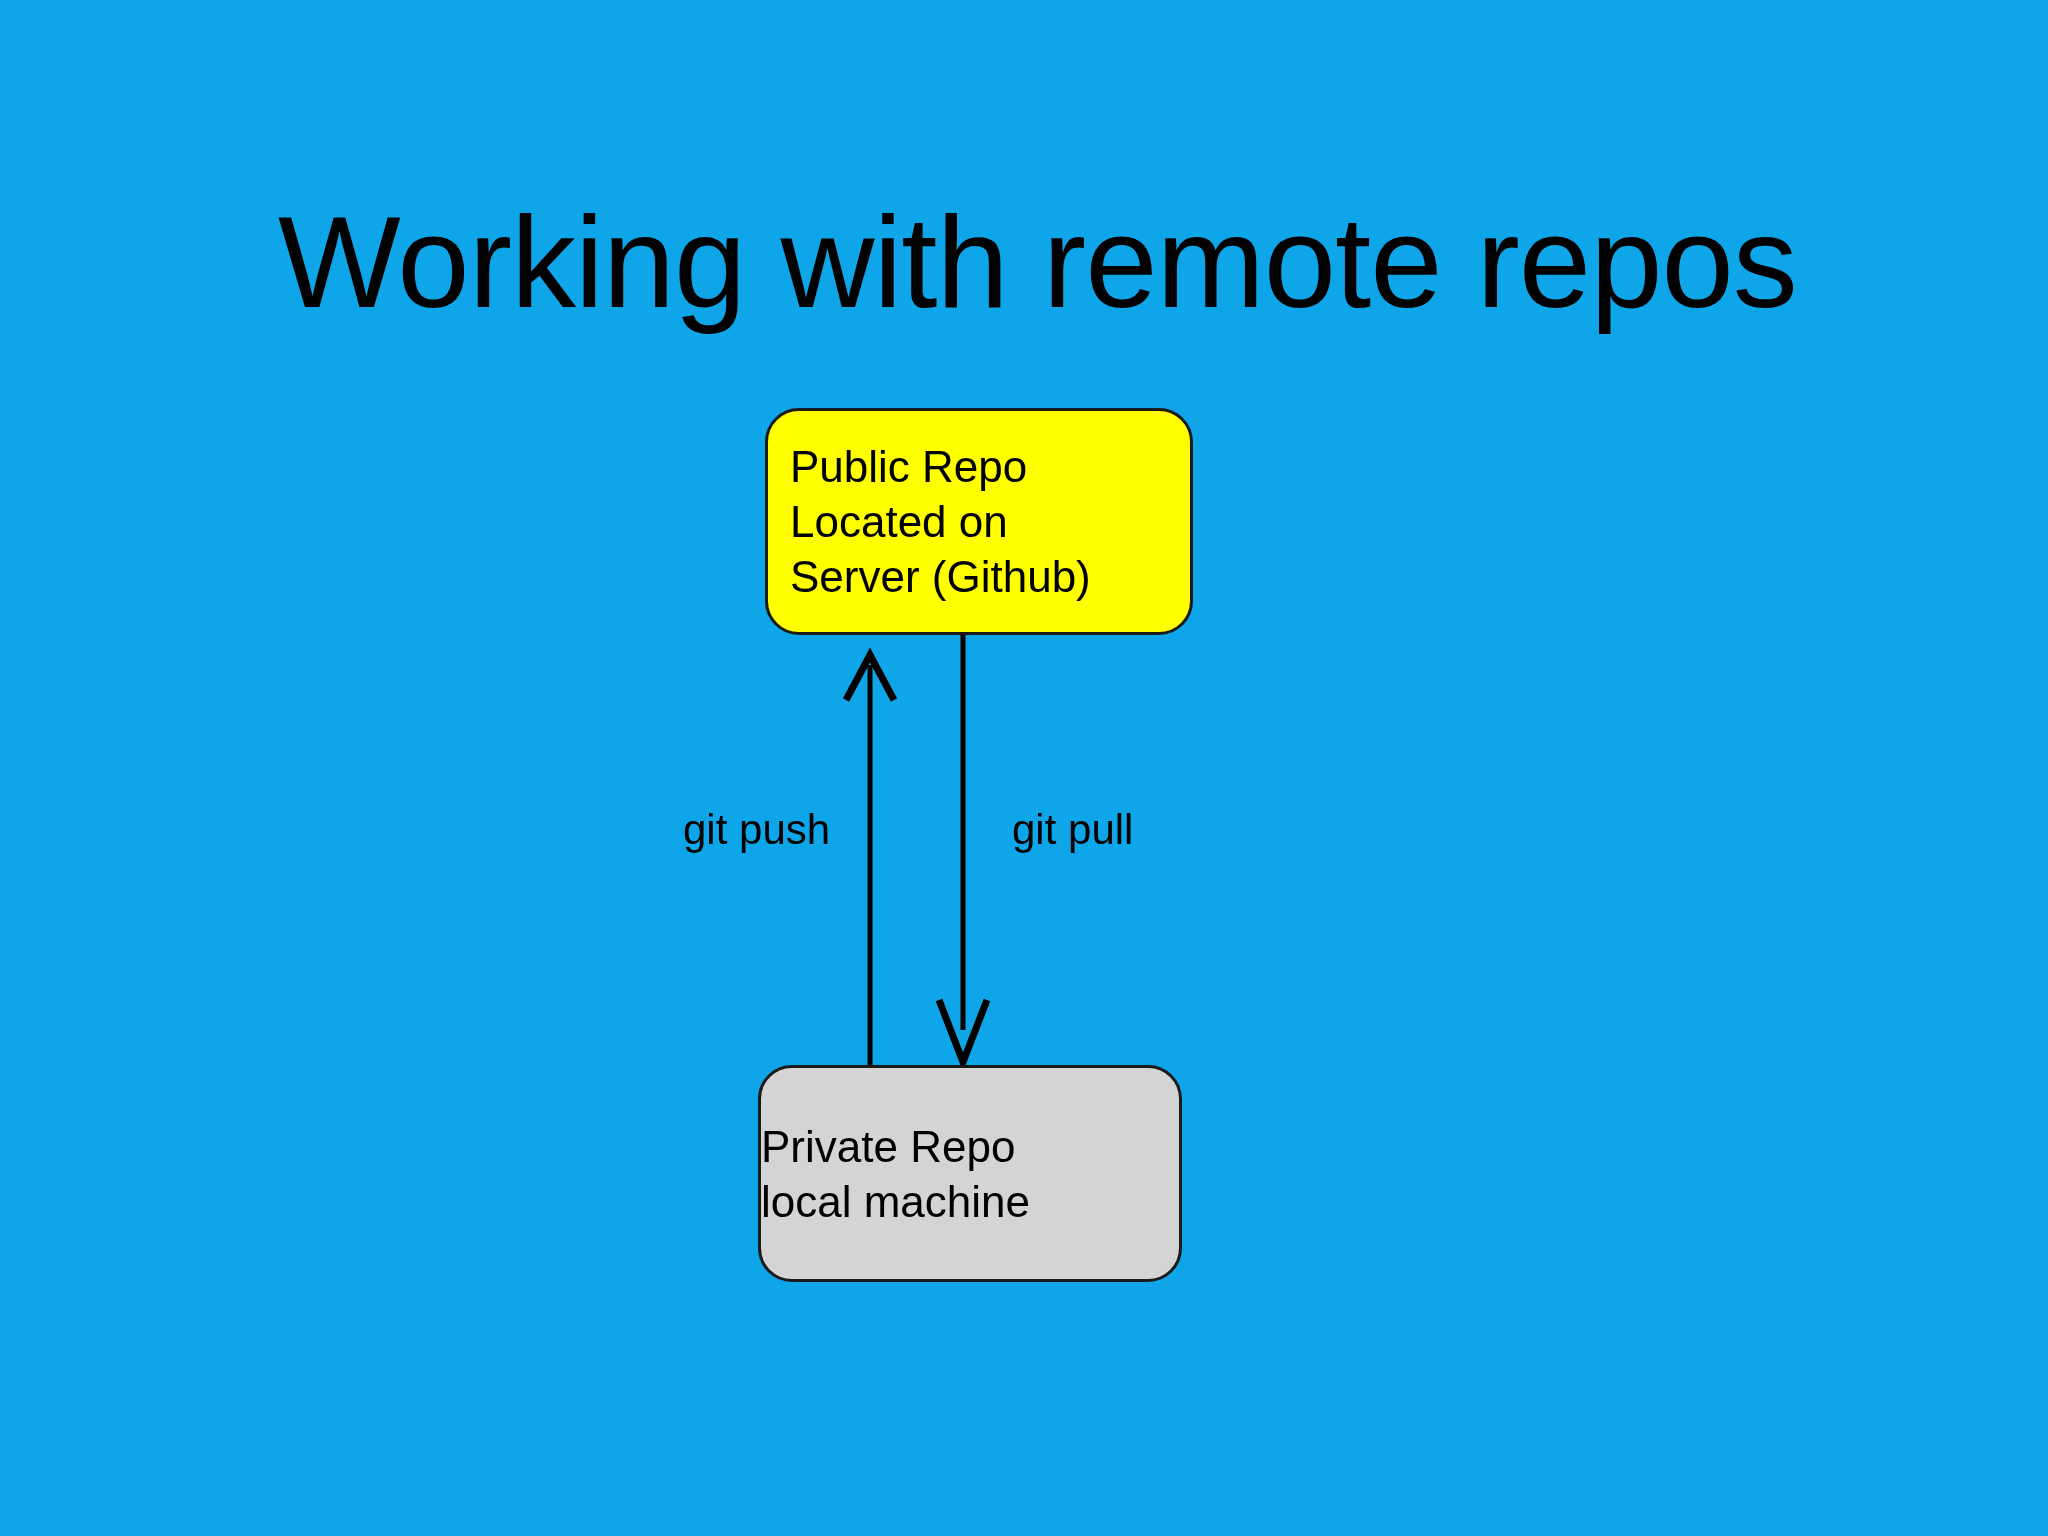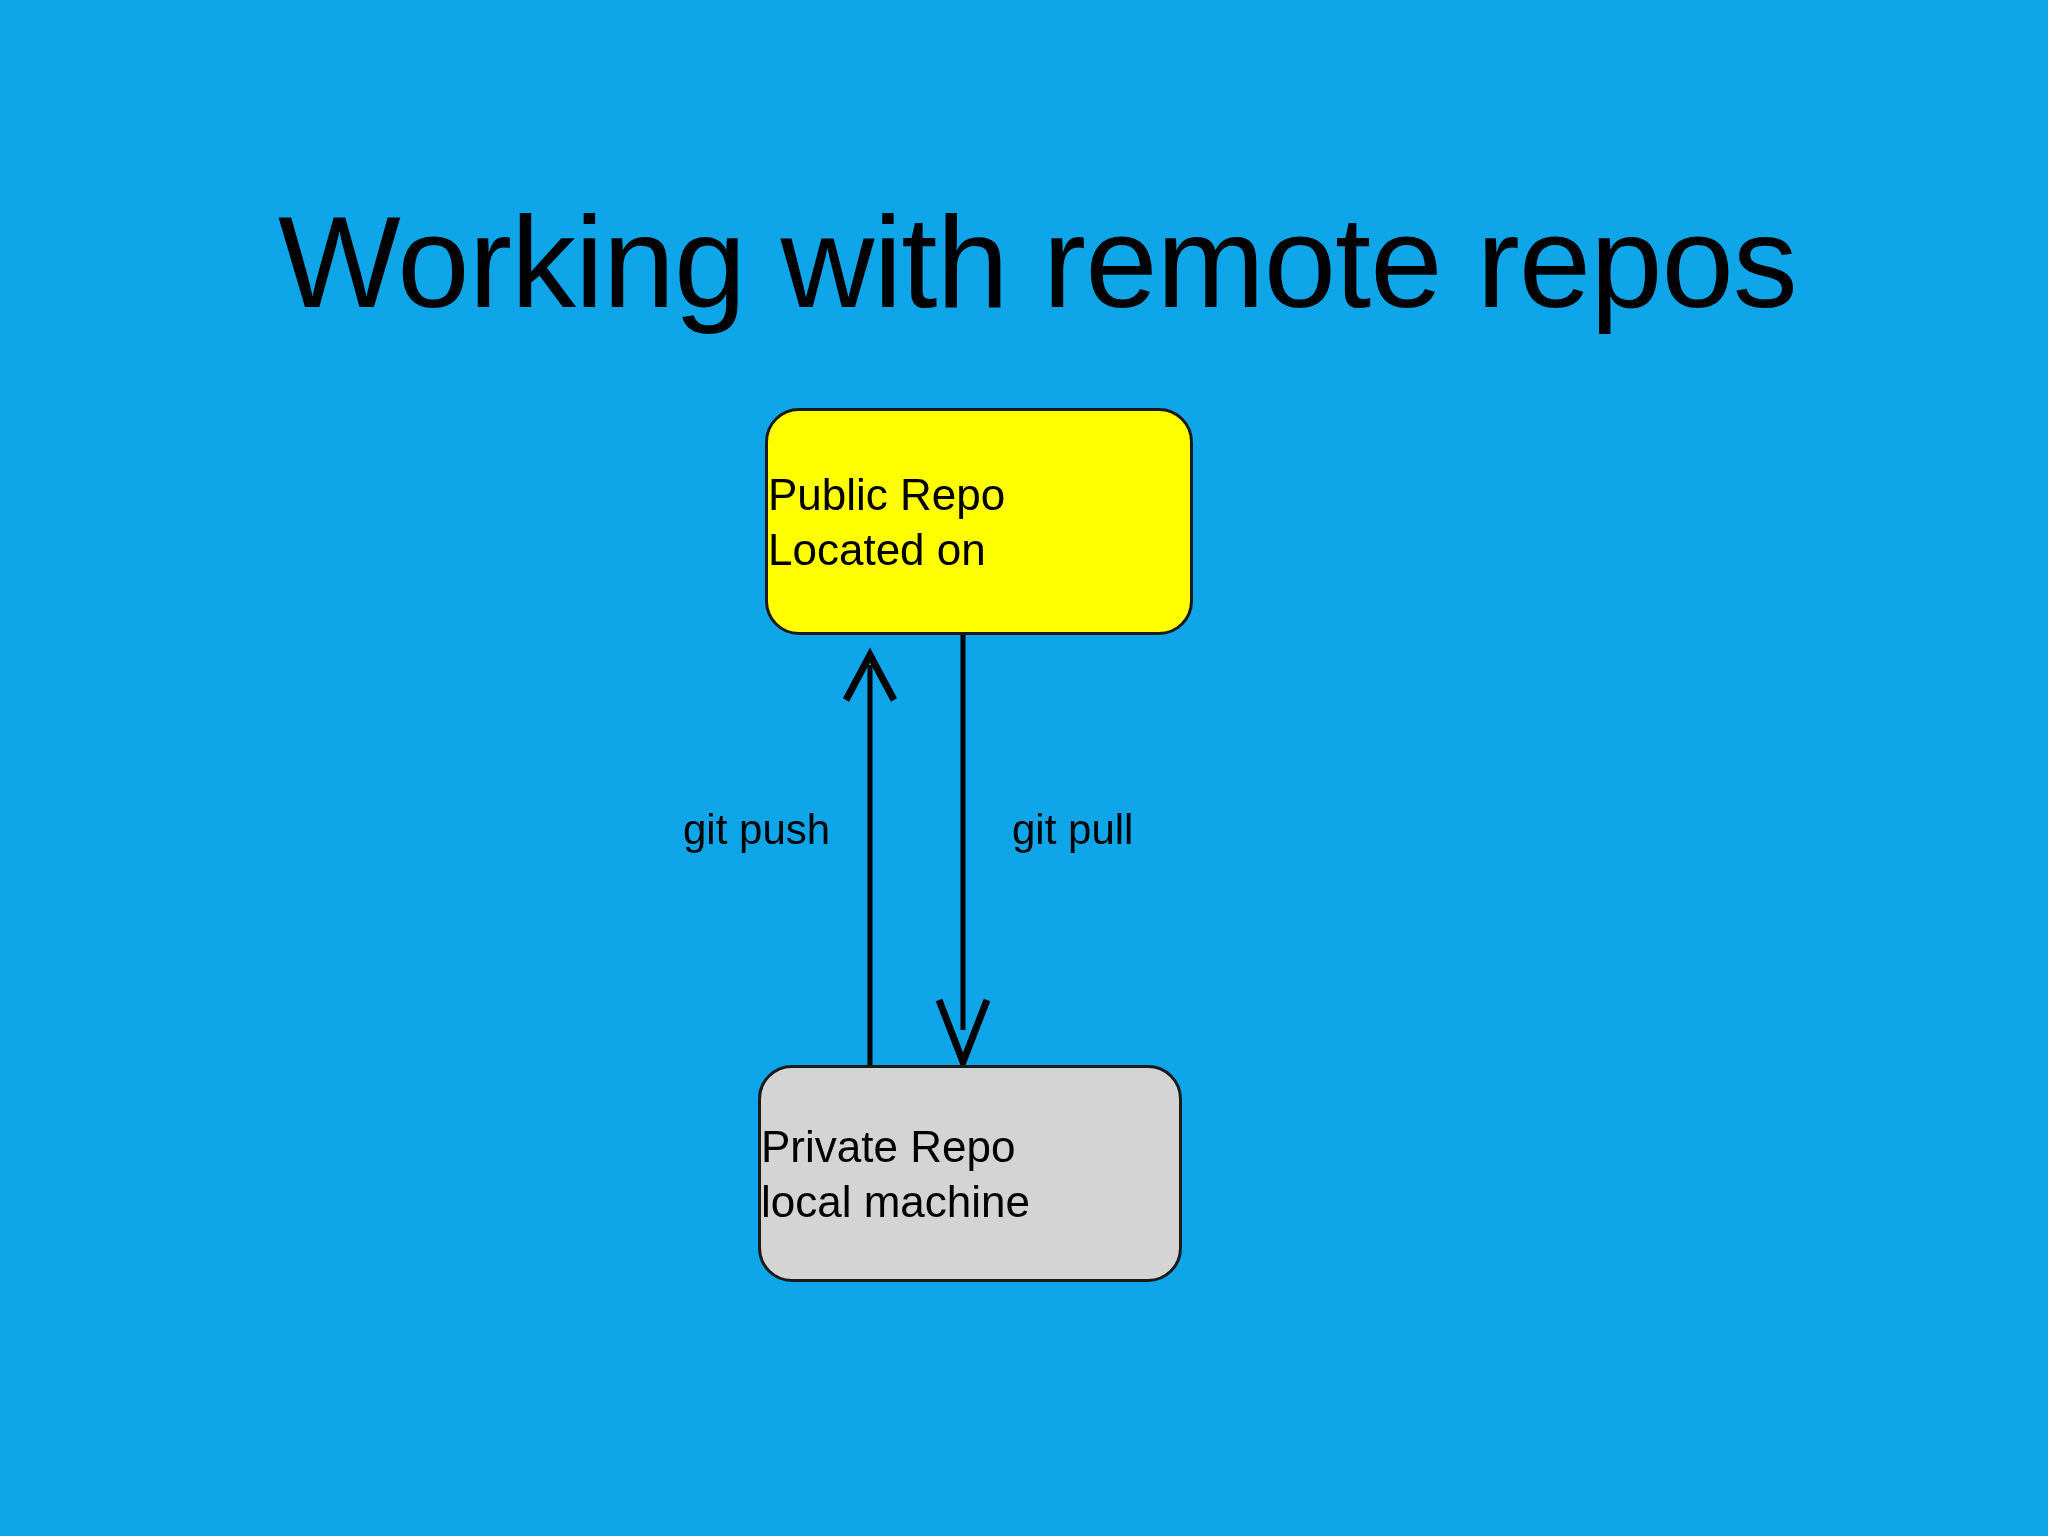"Public Repo" #public-repo-node { padding-left: none -> 22px }
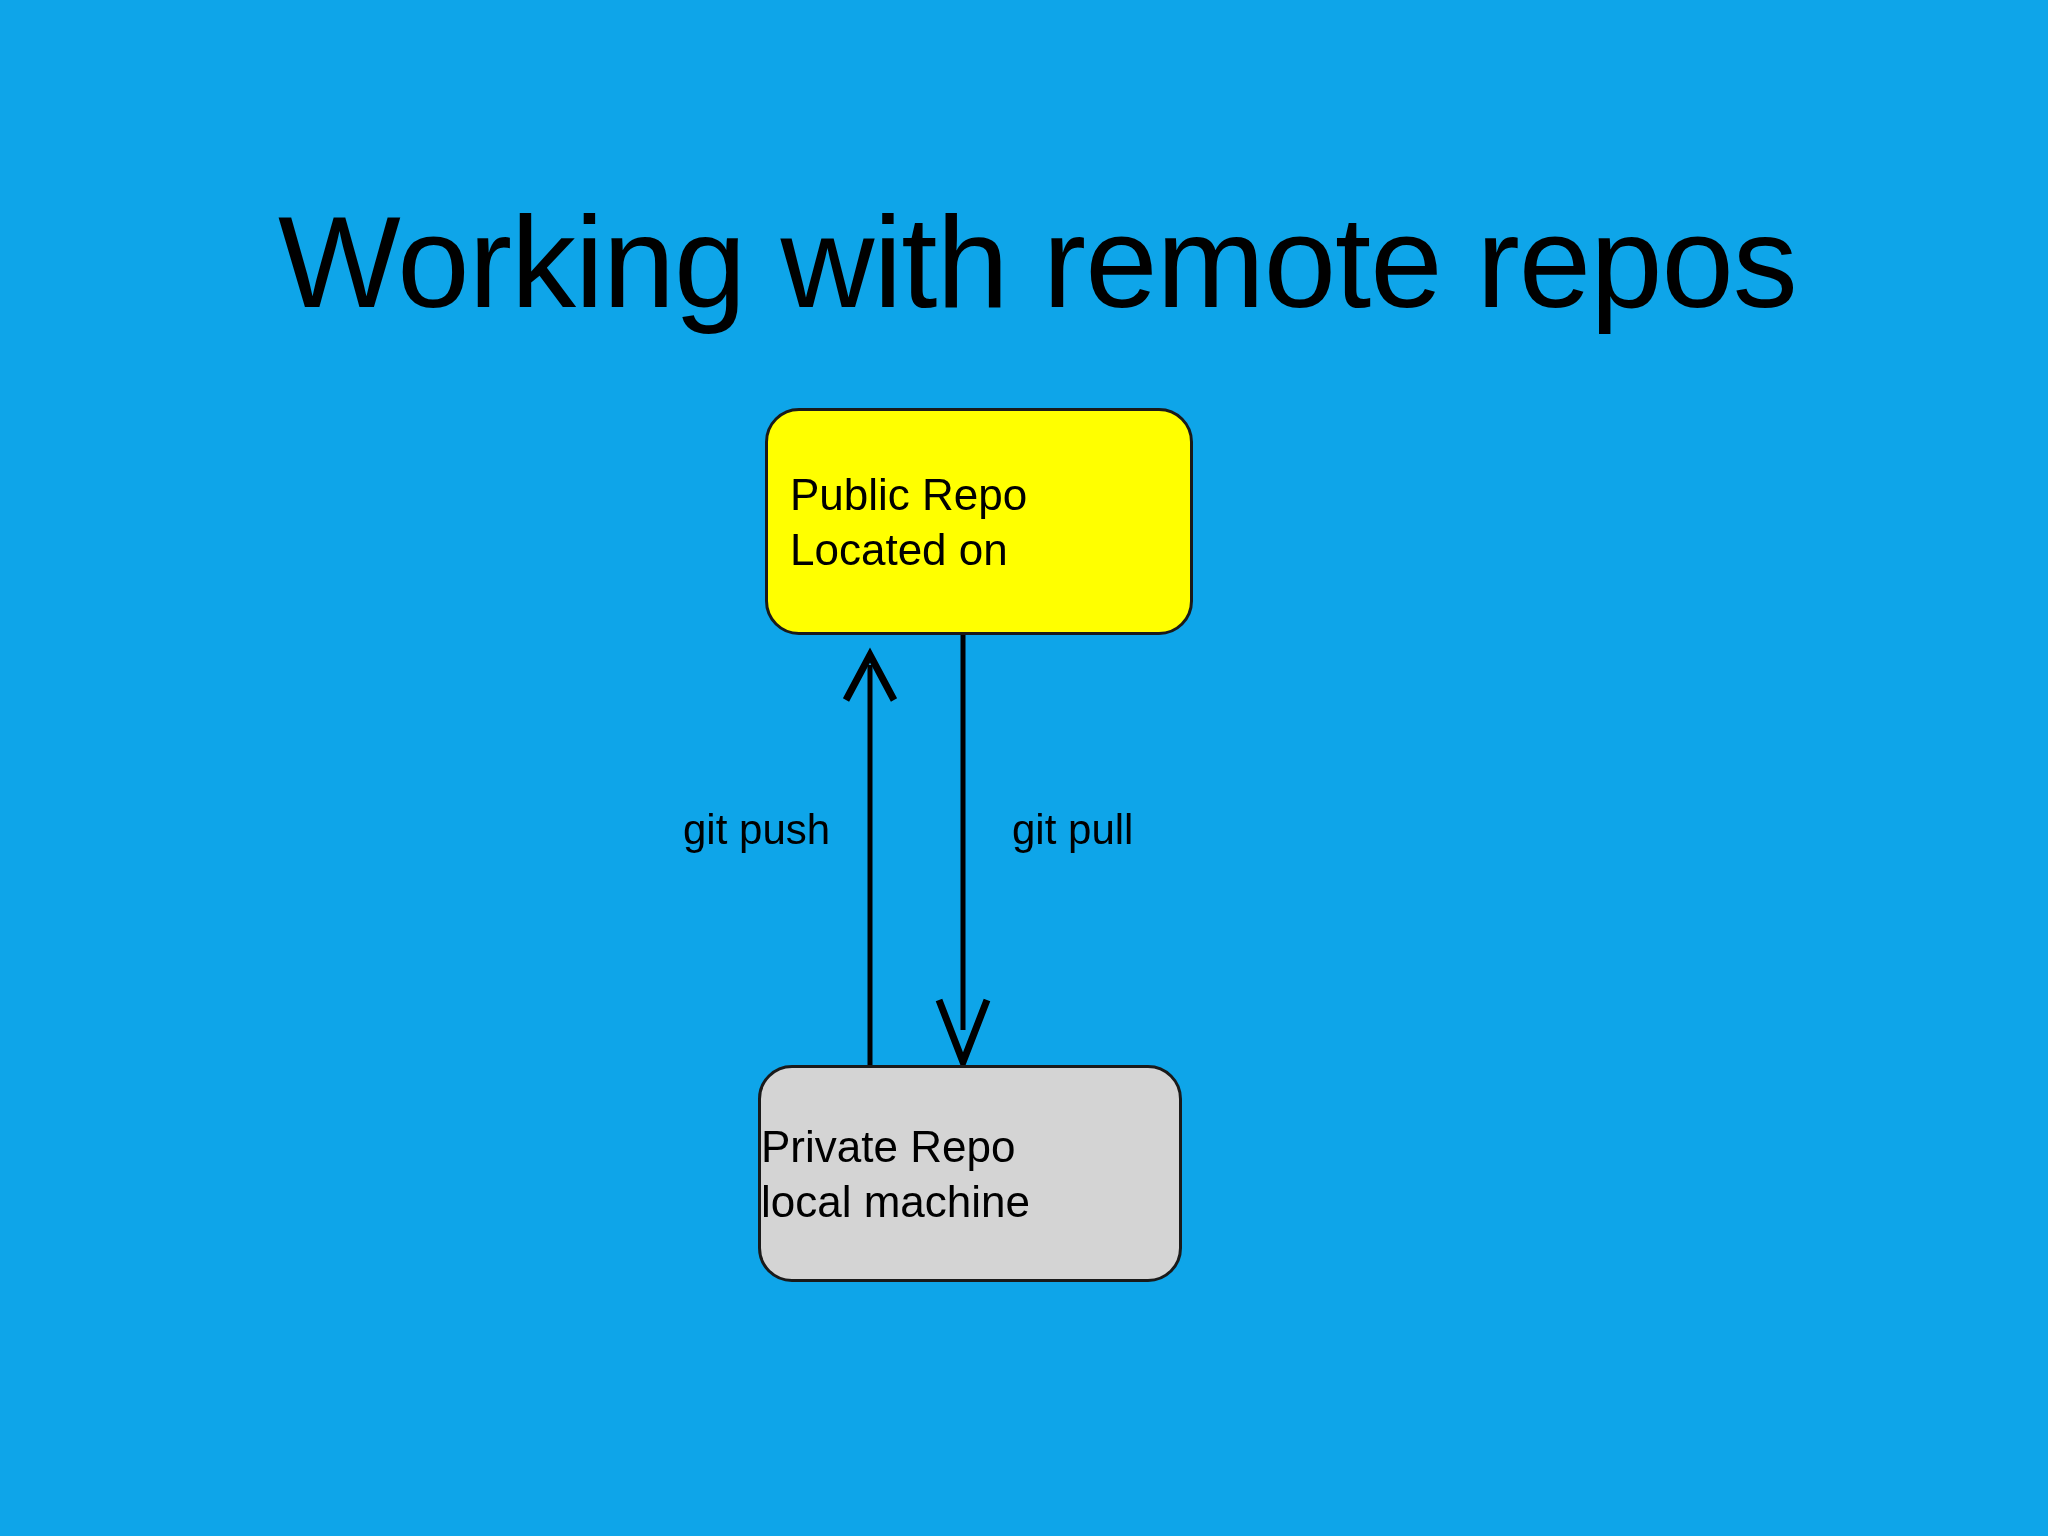"Server (Github)" div.node-text { html: none -> <div>Server (Github)</div> }
